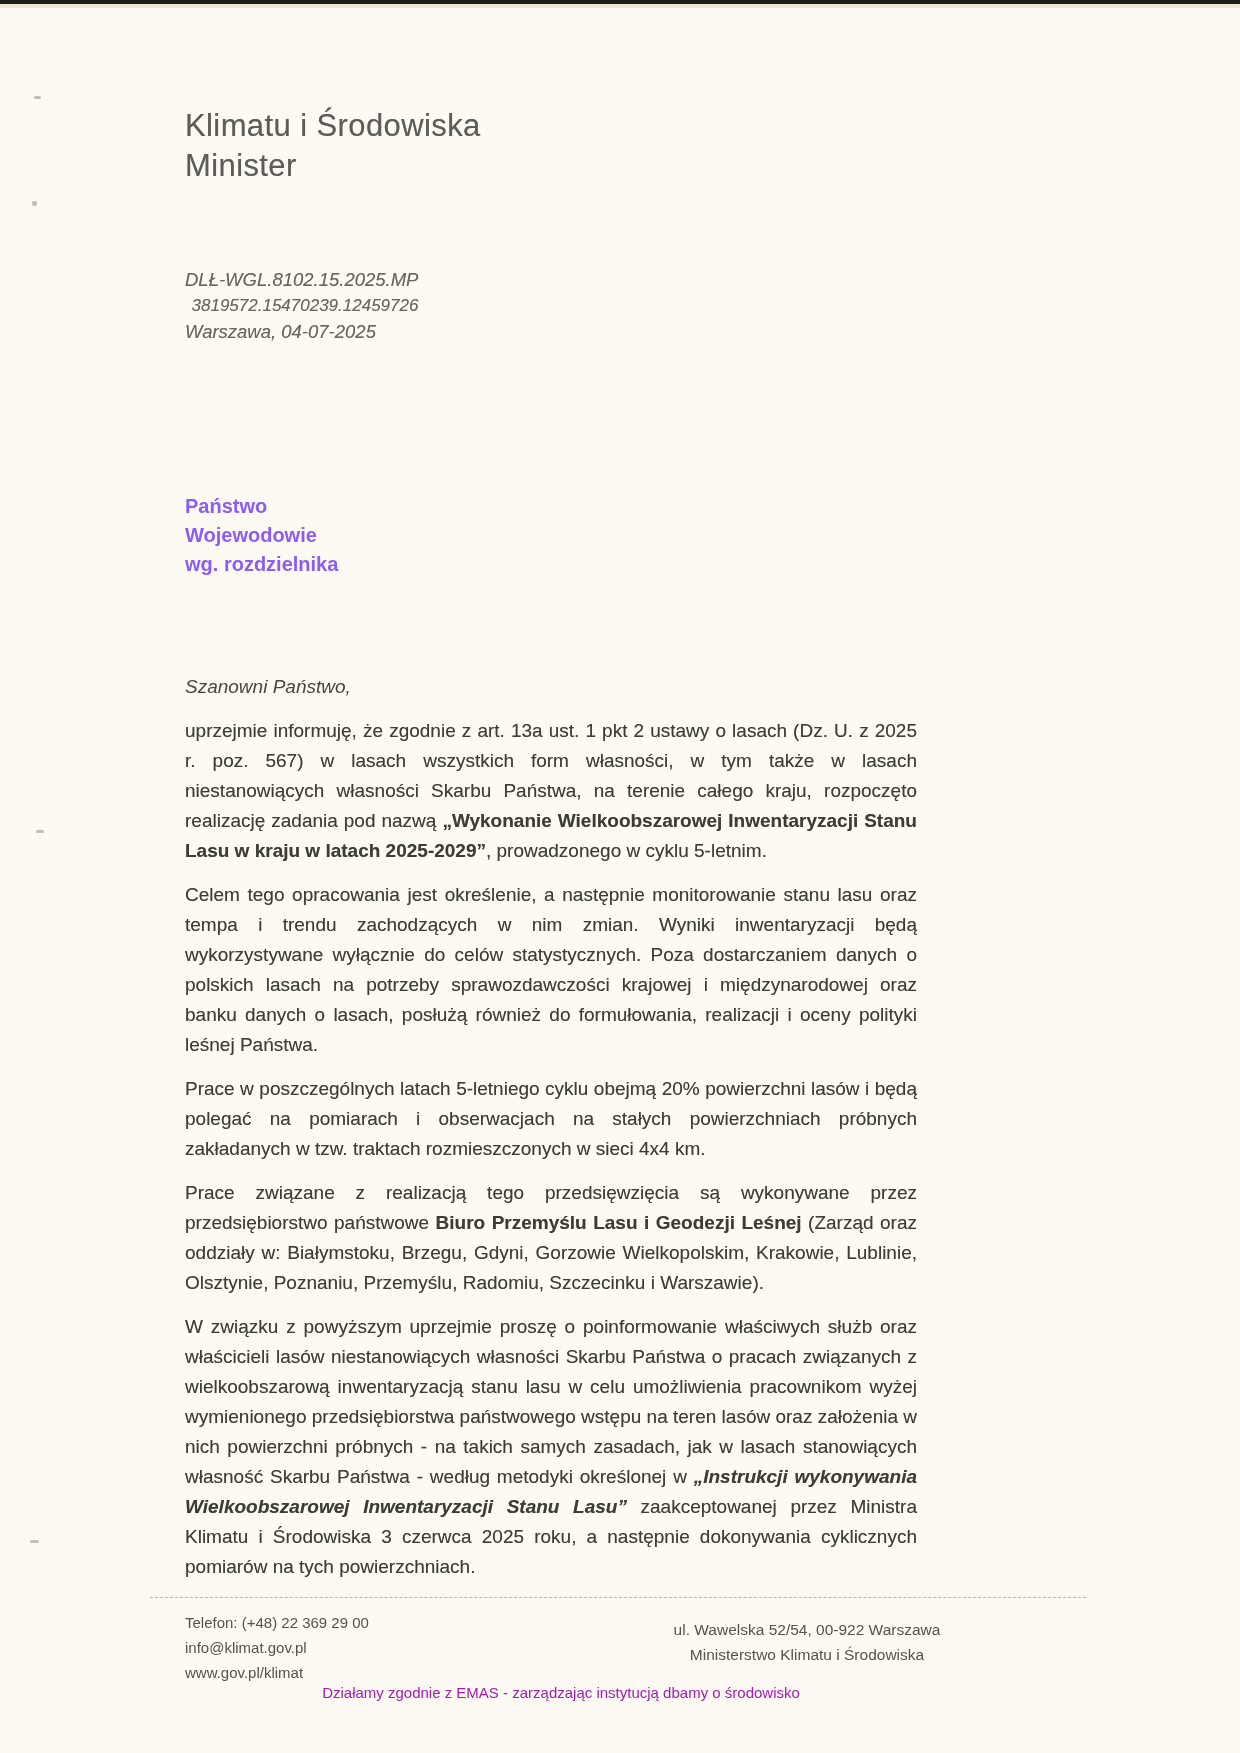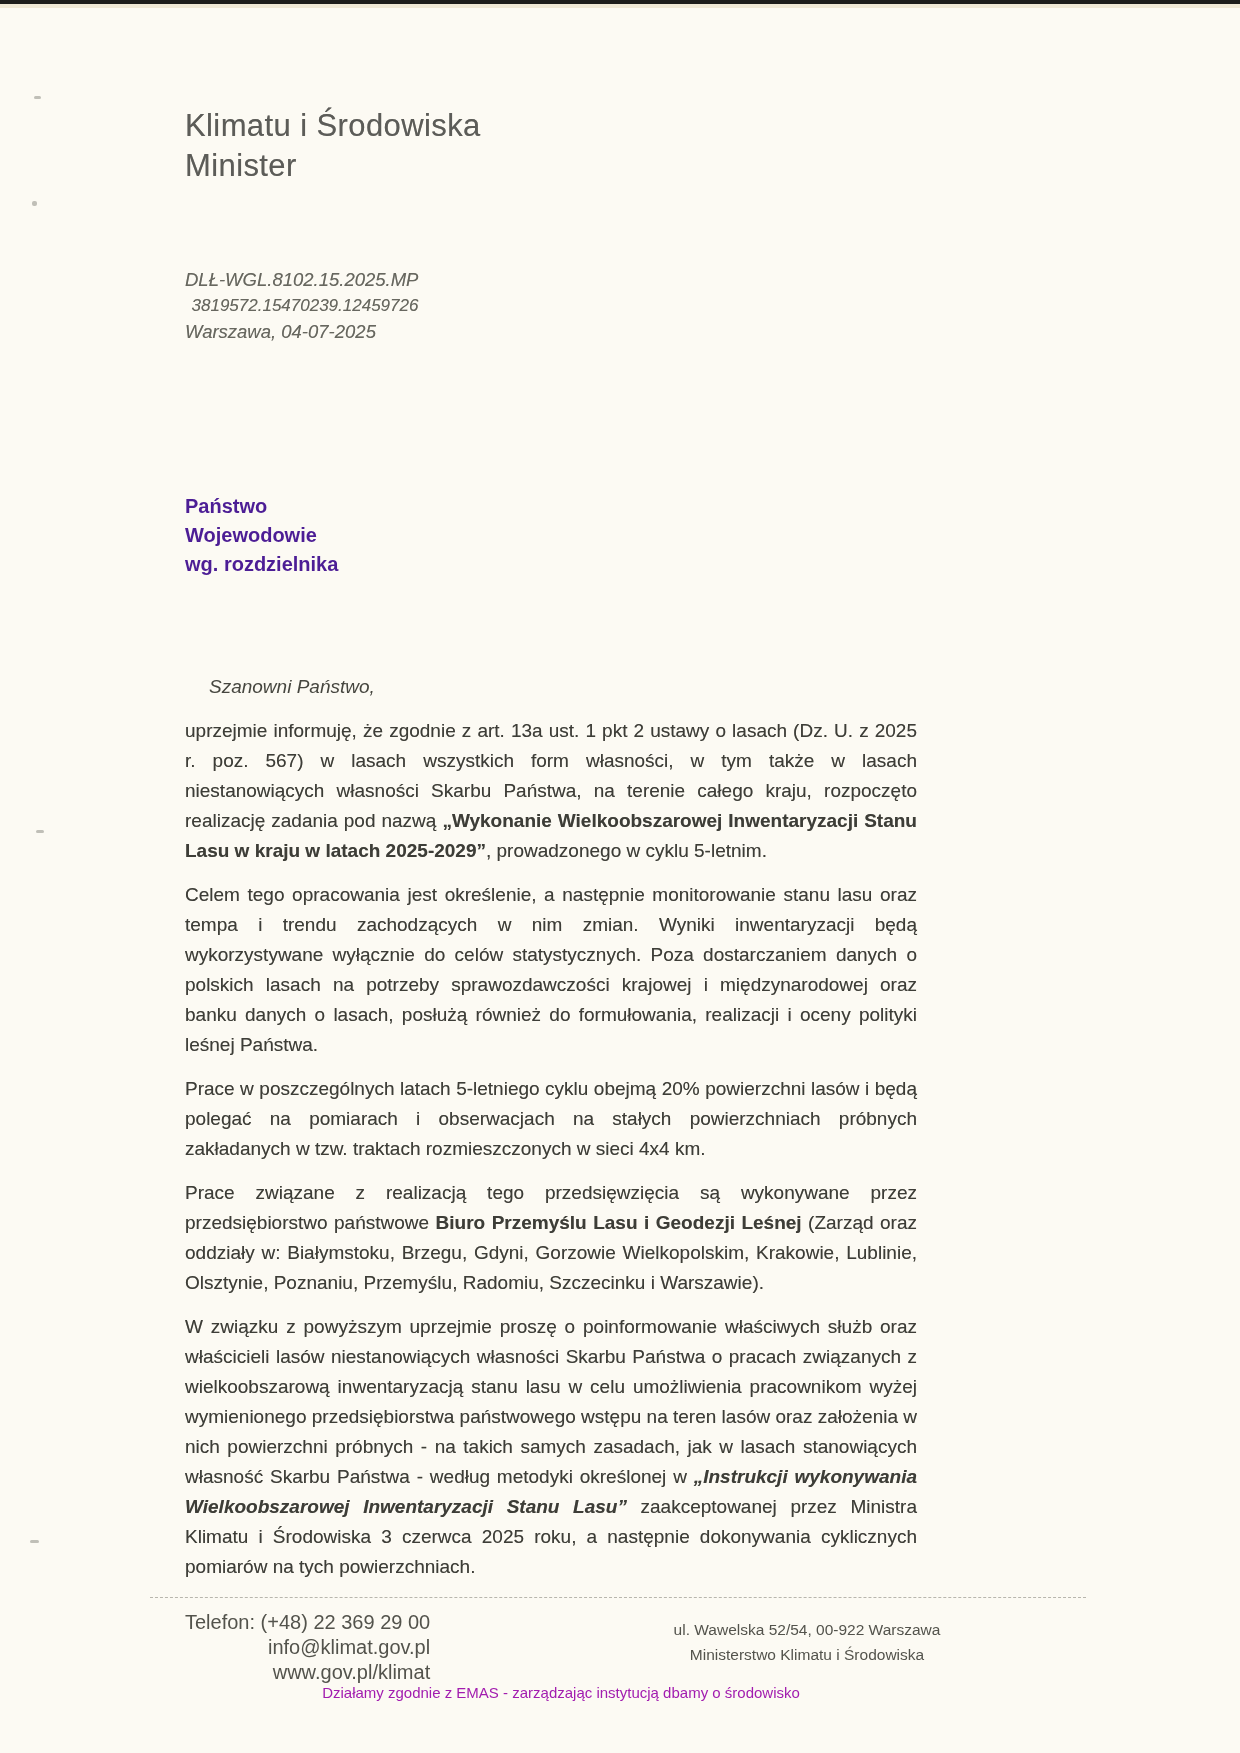"Państwo" .recipient { color: #4c1d95 -> #8b5cf6 }
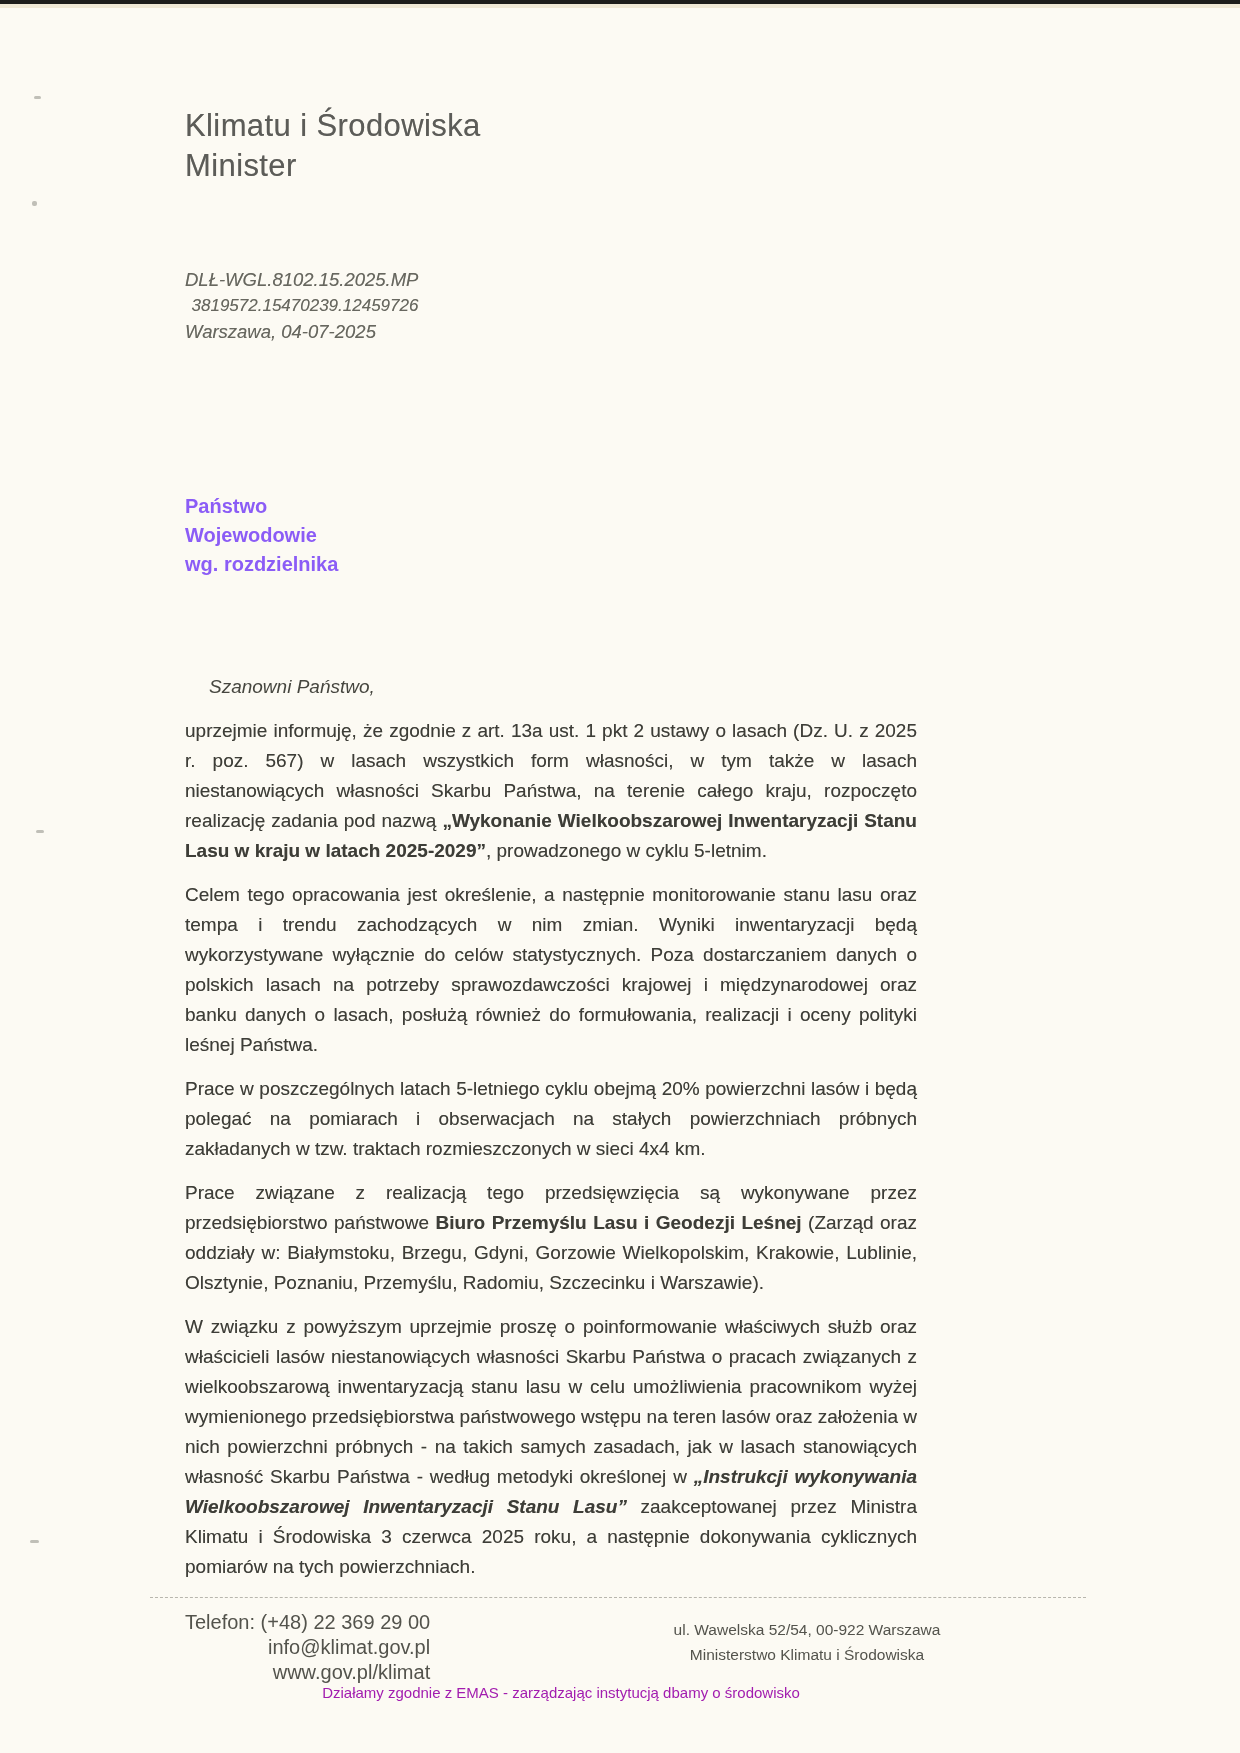"Szanowni Państwo," .salutation { margin-left: 24px -> none }
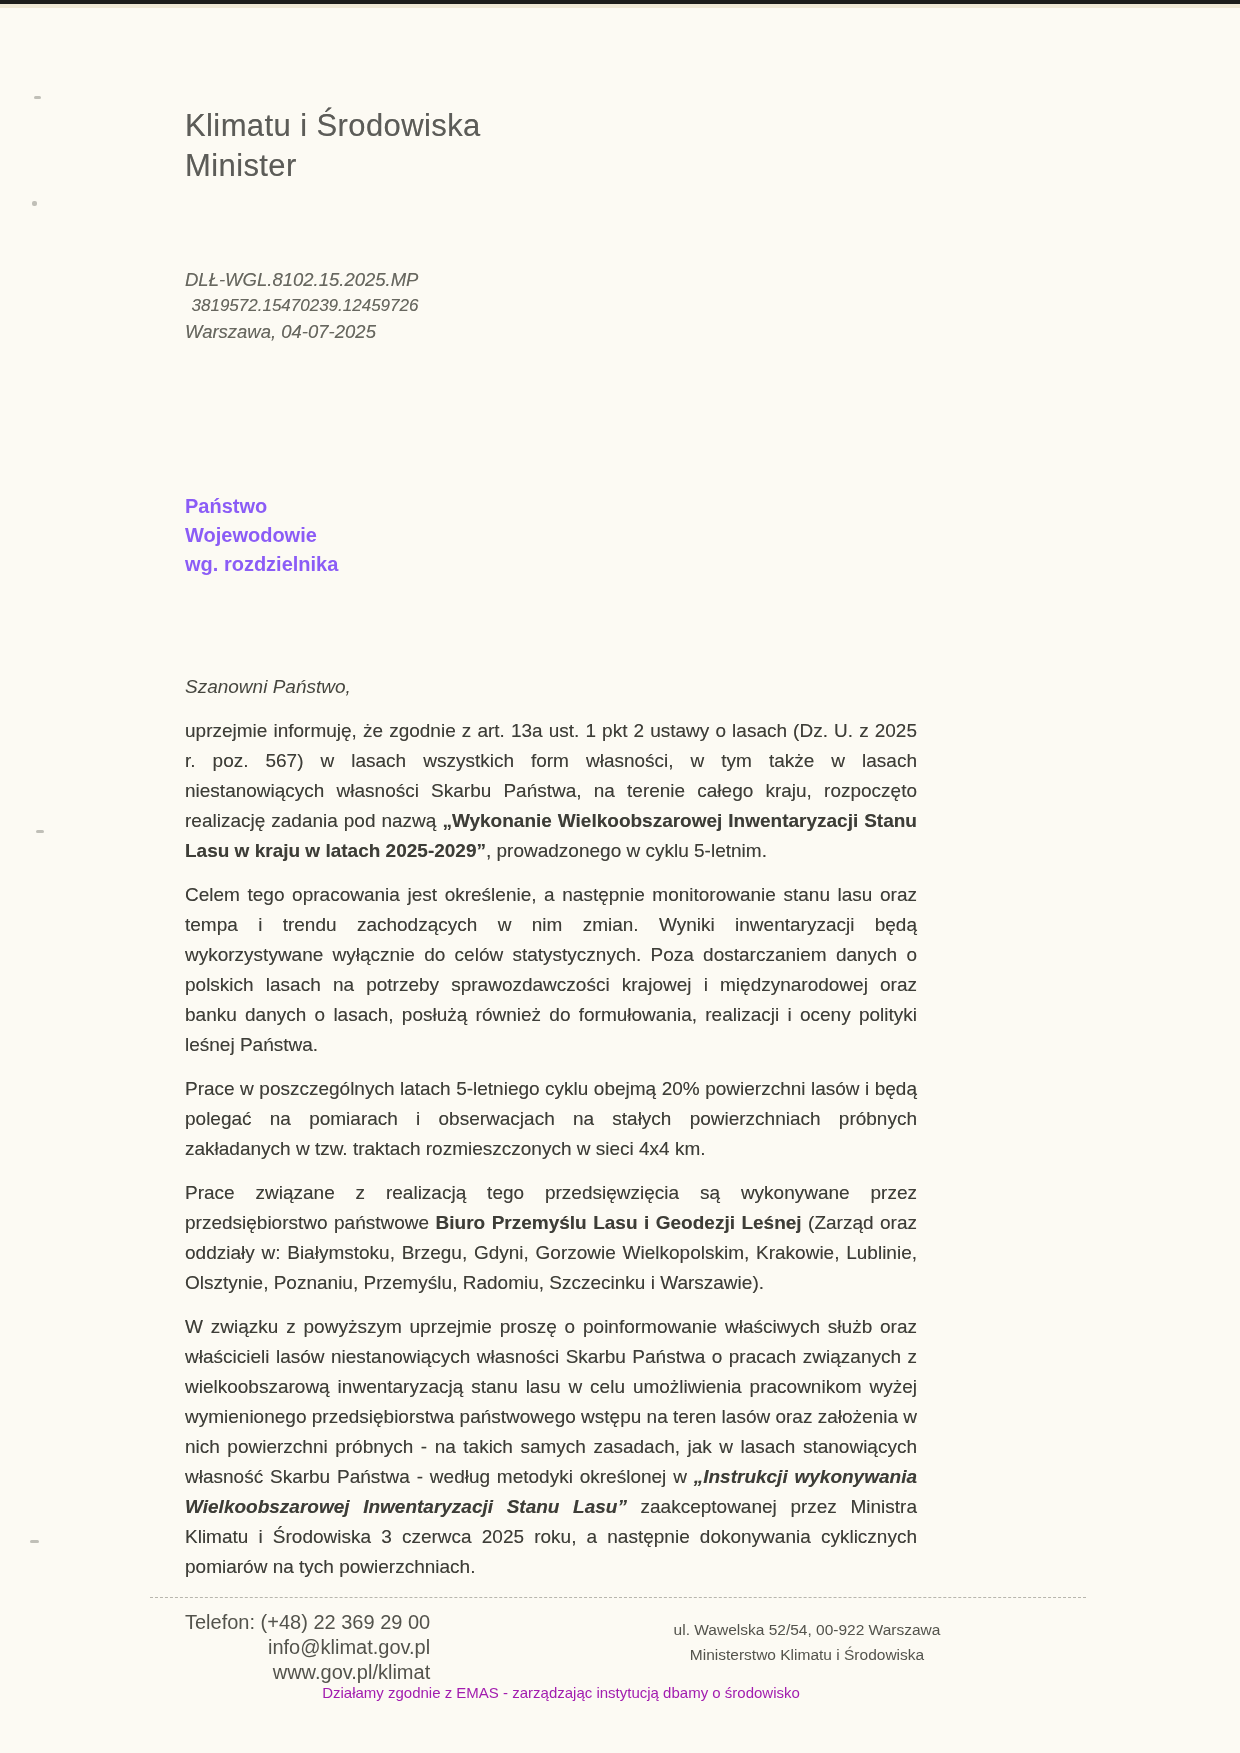"Telefon: (+48) 22 369 29" .footer-left { font-size: 20px -> 15px; text-align: right -> none }
